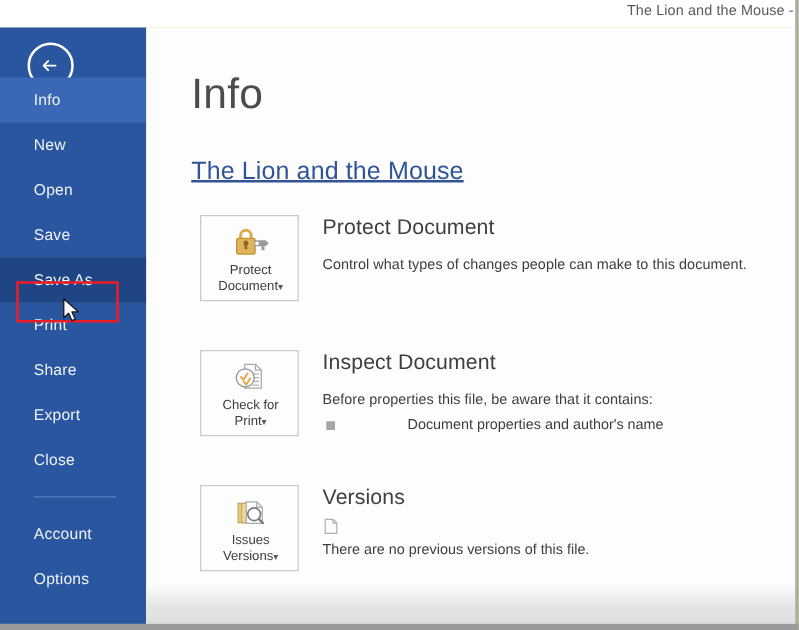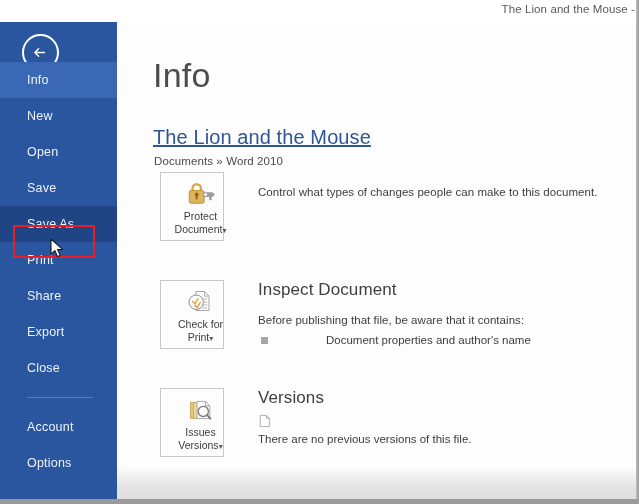"Documents » Word 2010" div.doc-path { html: <div>Documents » Word 2010</div> -> none }
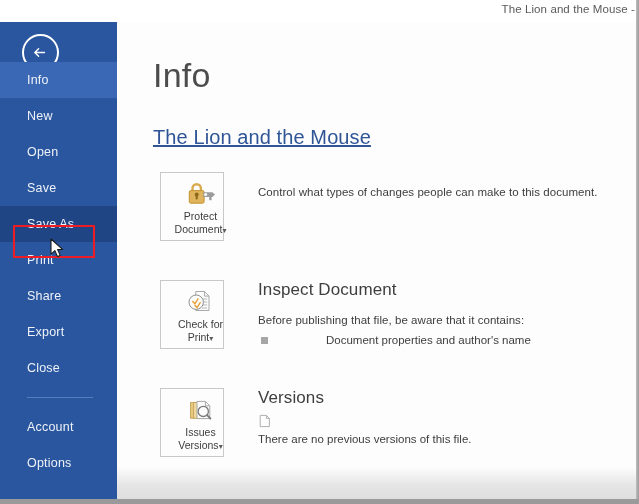"Protect Document" div.sec-head { html: none -> <div>Protect Document</div> }
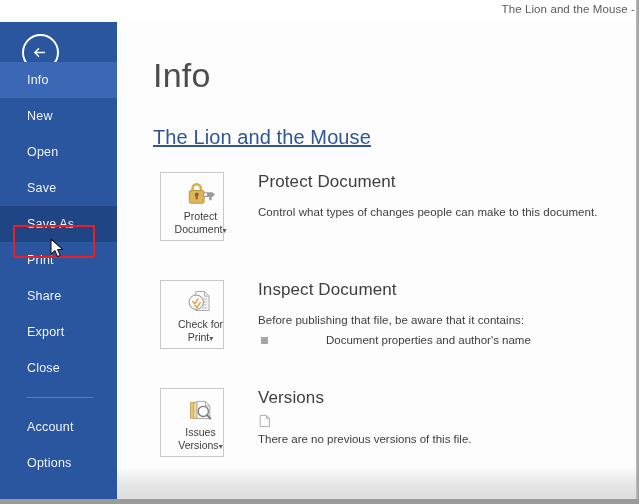"Protect" .tile { width: 64px -> 79px }
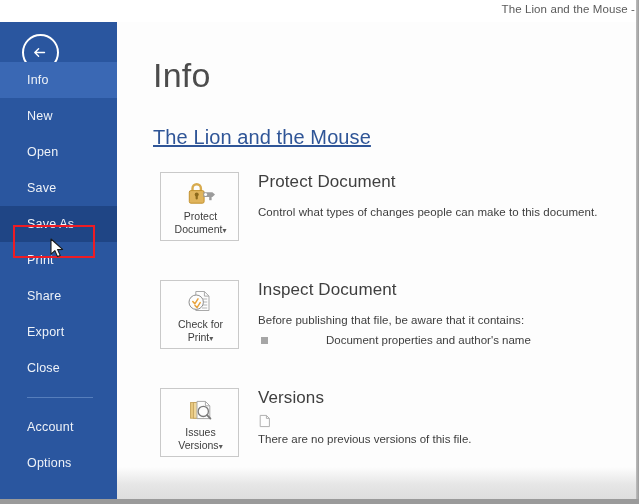"Before publishing that file, be" div.sec-desc { text: publishing that -> properties this }
